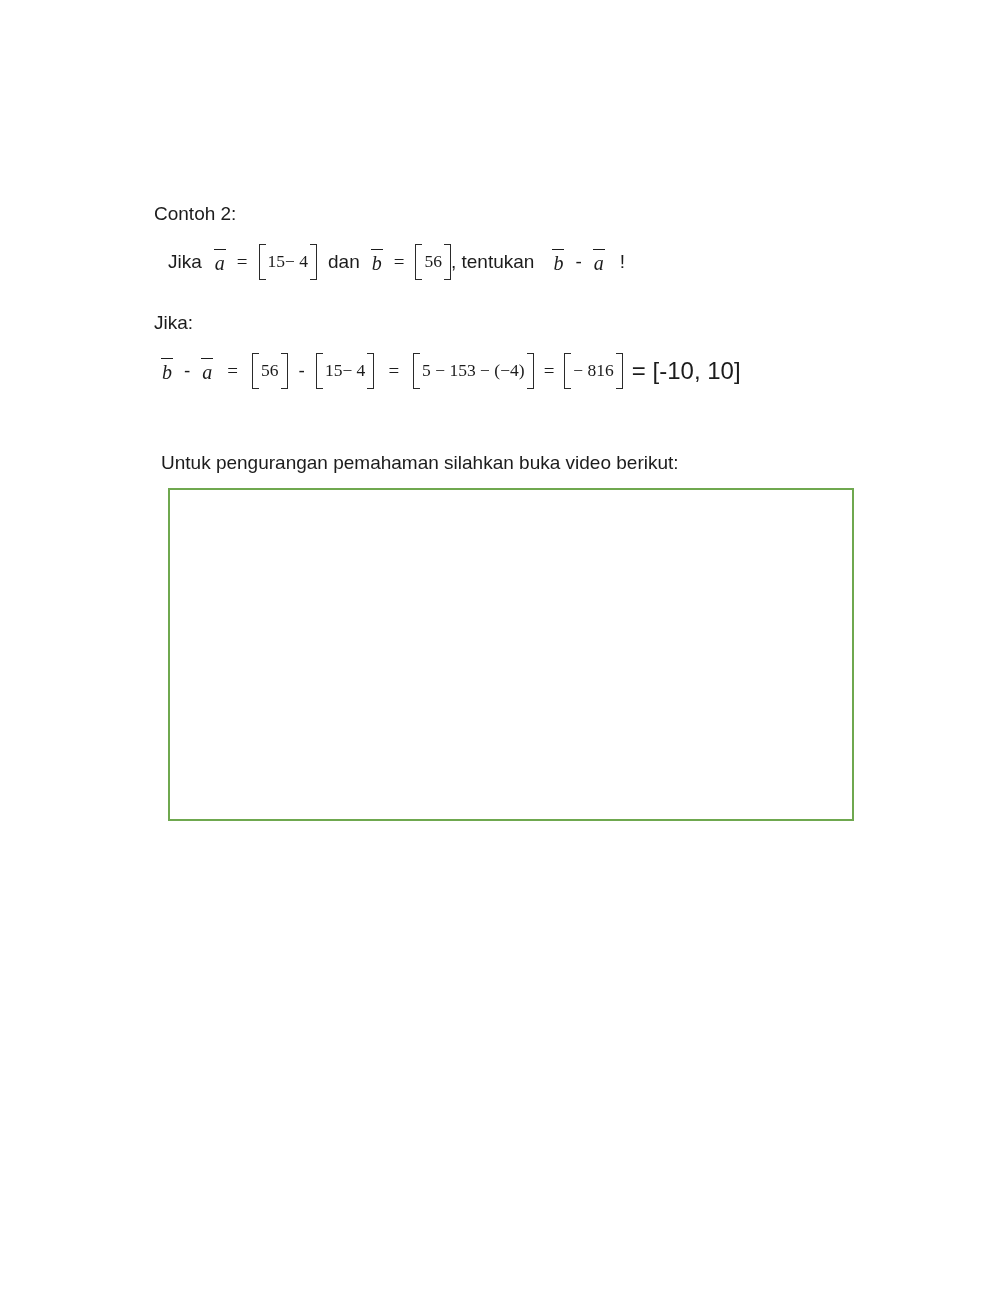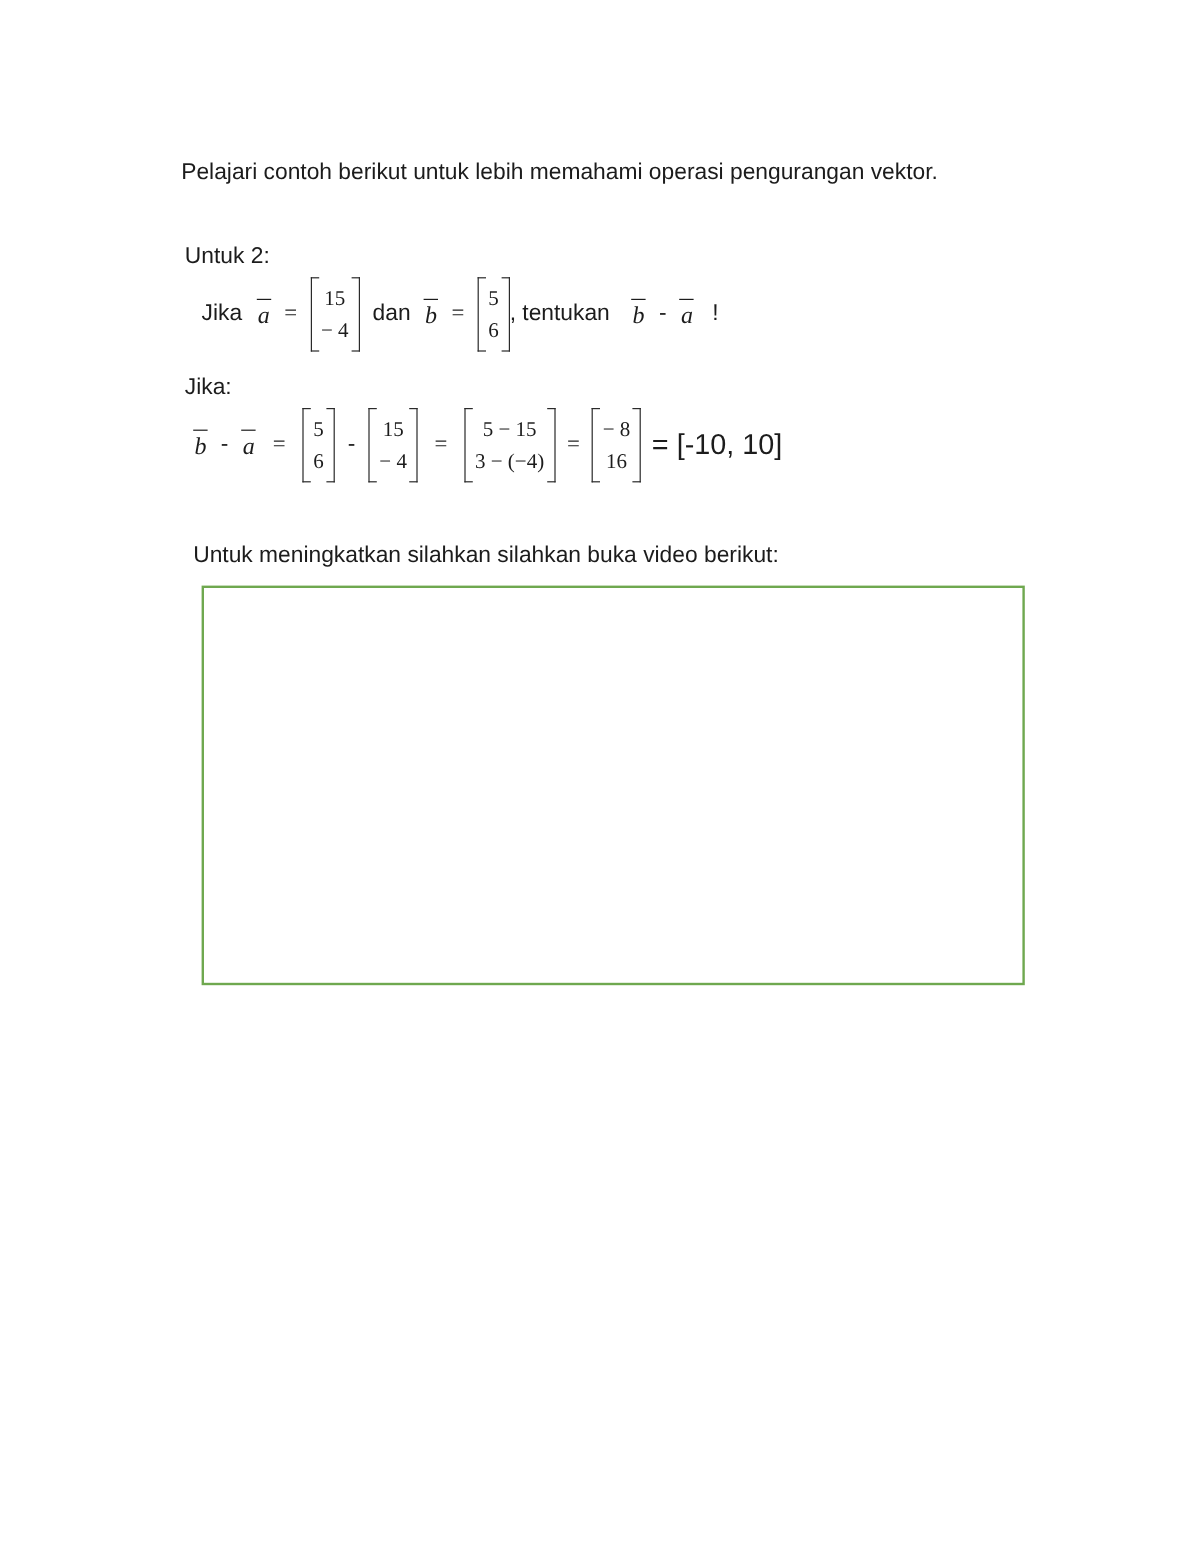"Pelajari contoh berikut untuk lebih" p.sans { html: <p>Pelajari contoh berikut untuk lebih memahami operasi pengurangan vektor.</p> -> none }
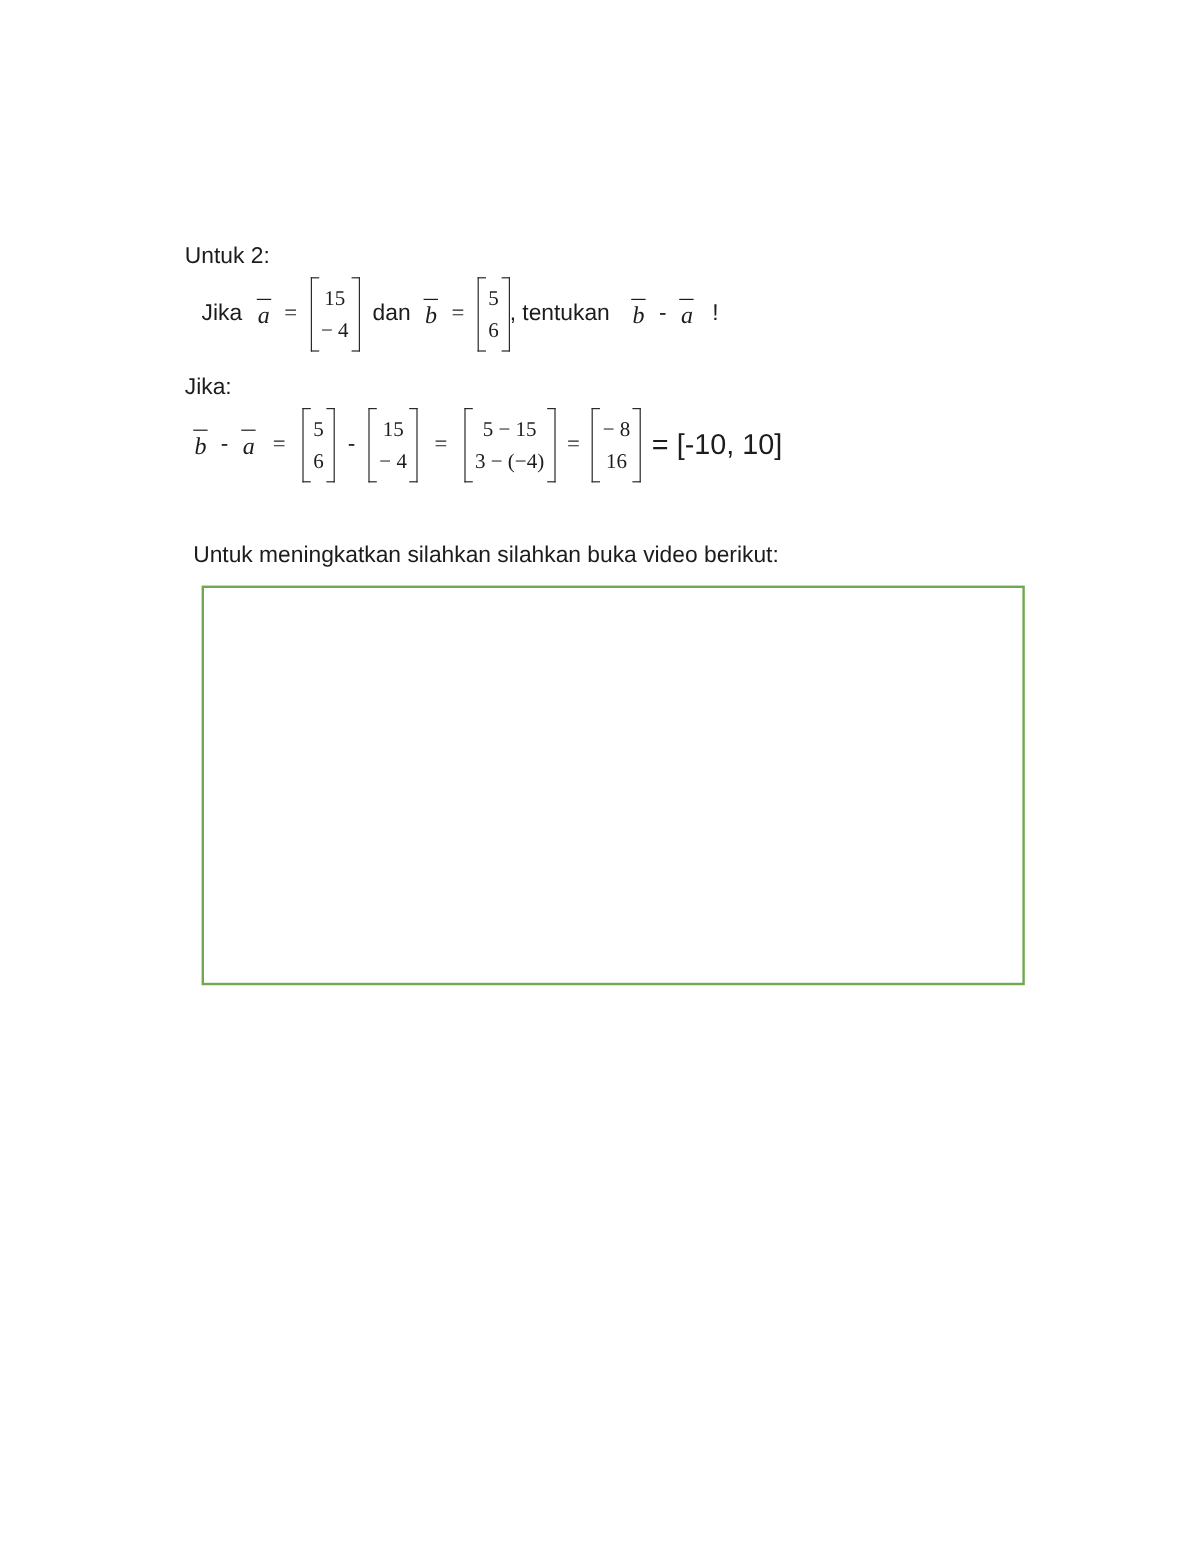"Untuk 2:" p.sans { text: Untuk -> Contoh }
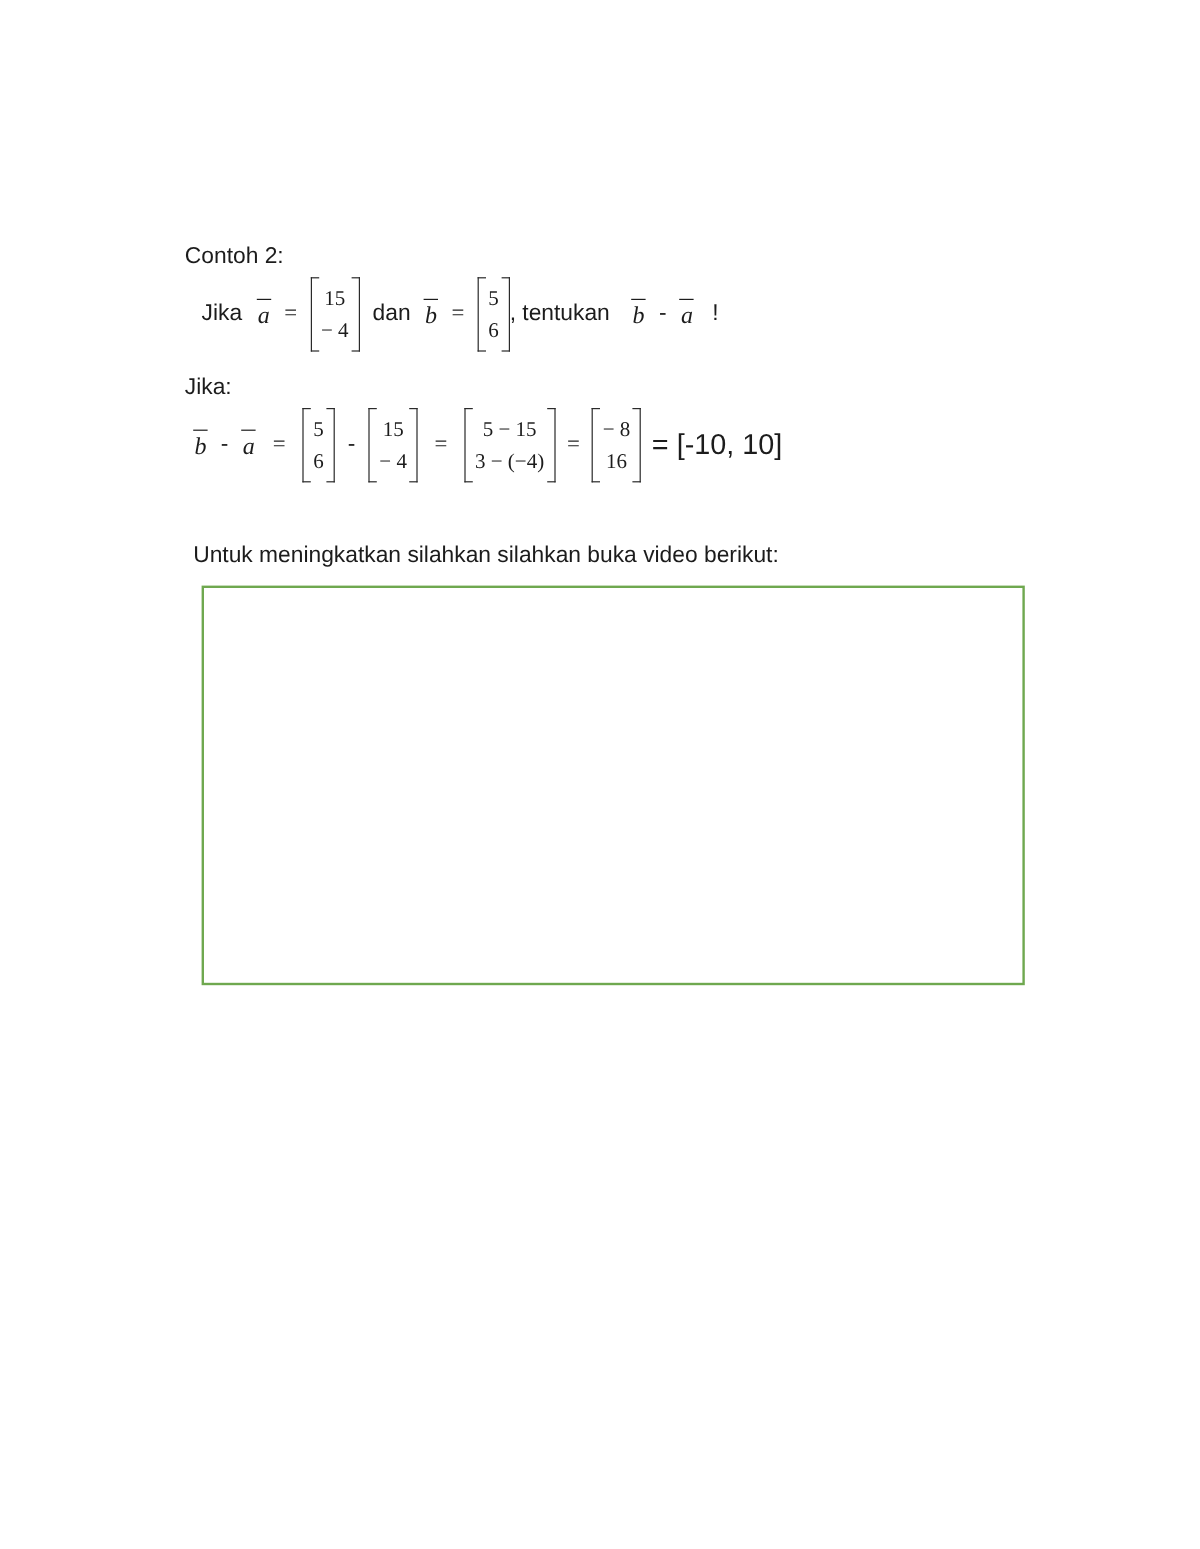"15" .mx { flex-direction: column -> none }
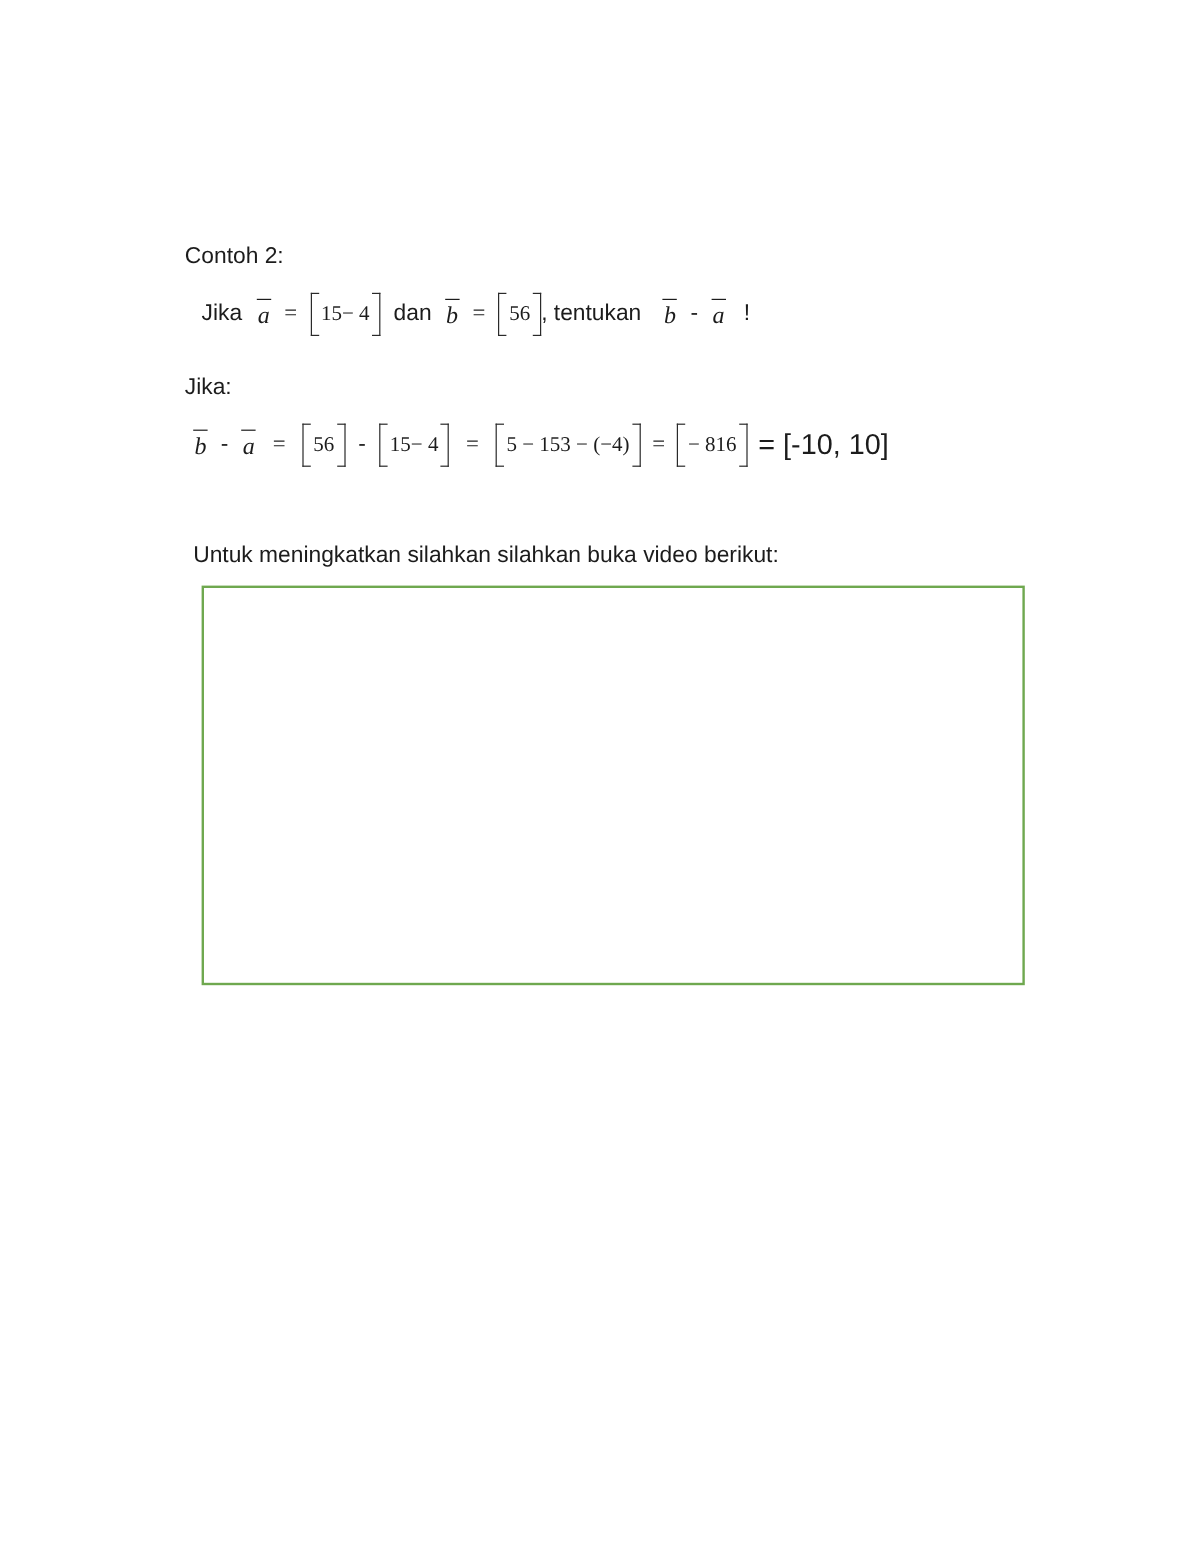"Untuk meningkatkan silahkan silahkan" p.sans { text: meningkatkan silahkan -> pengurangan pemahaman }
